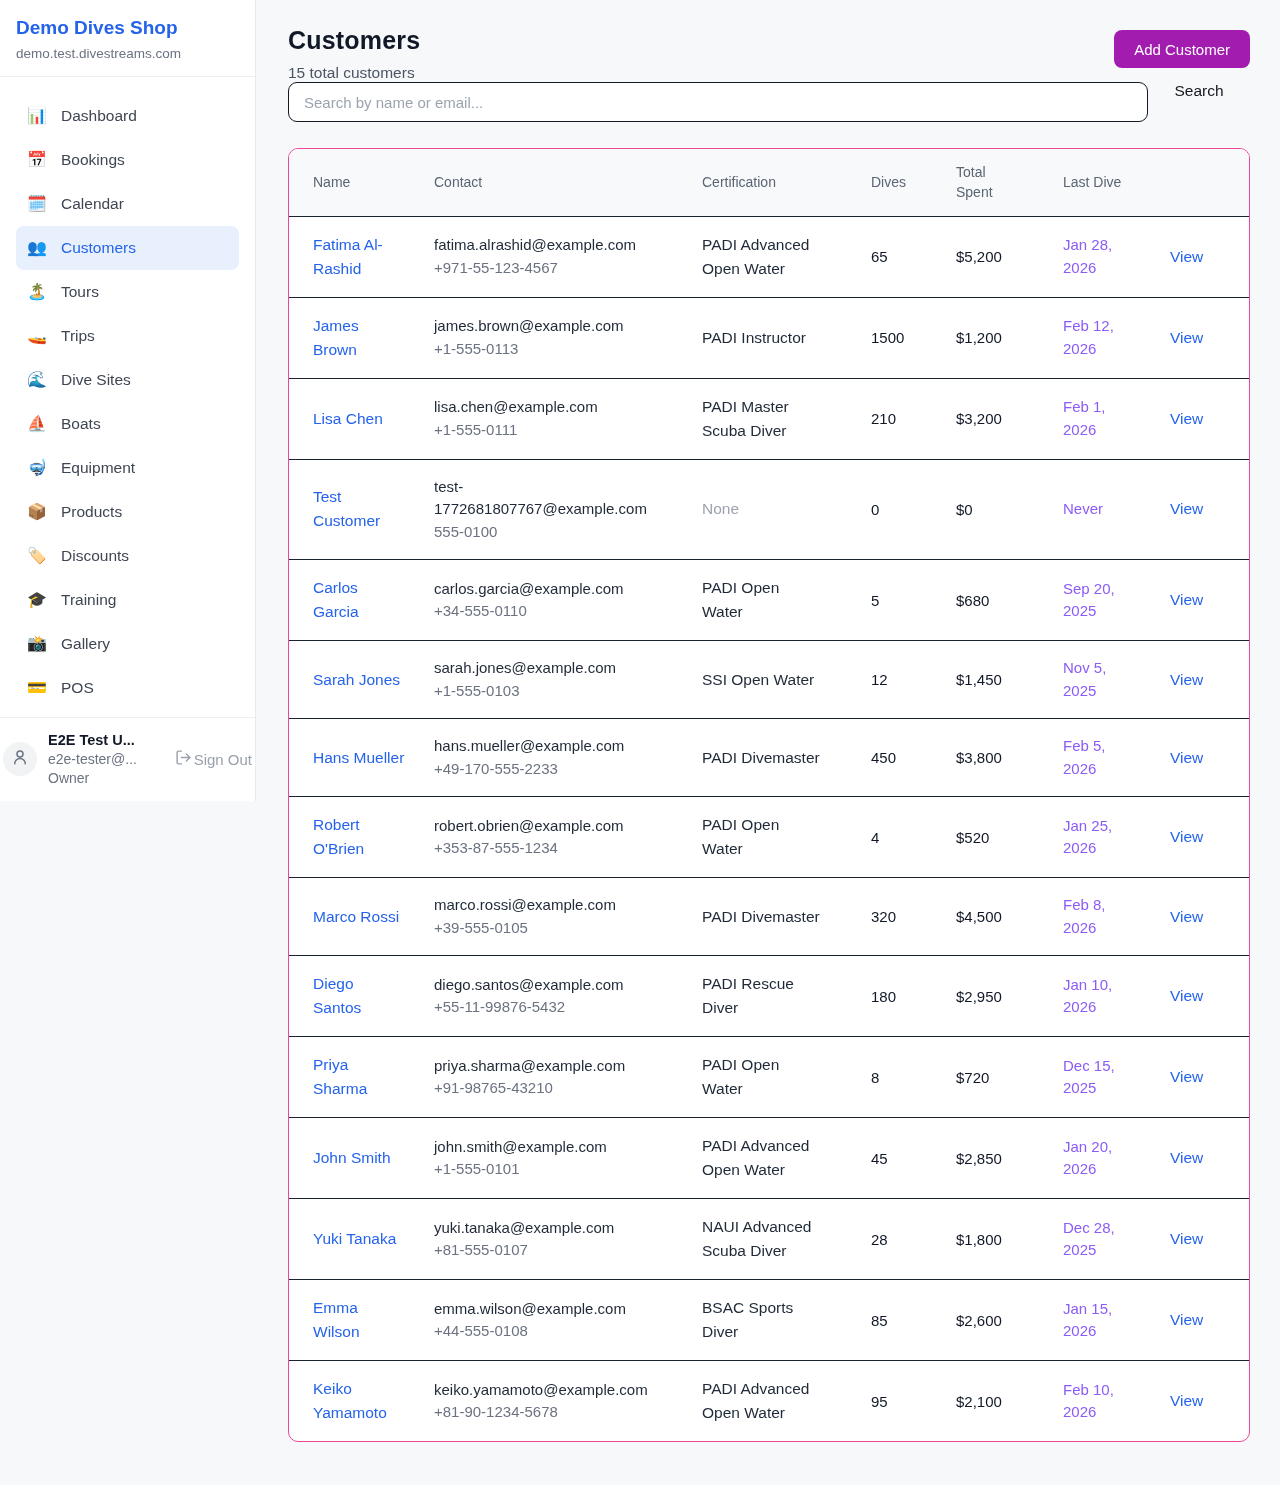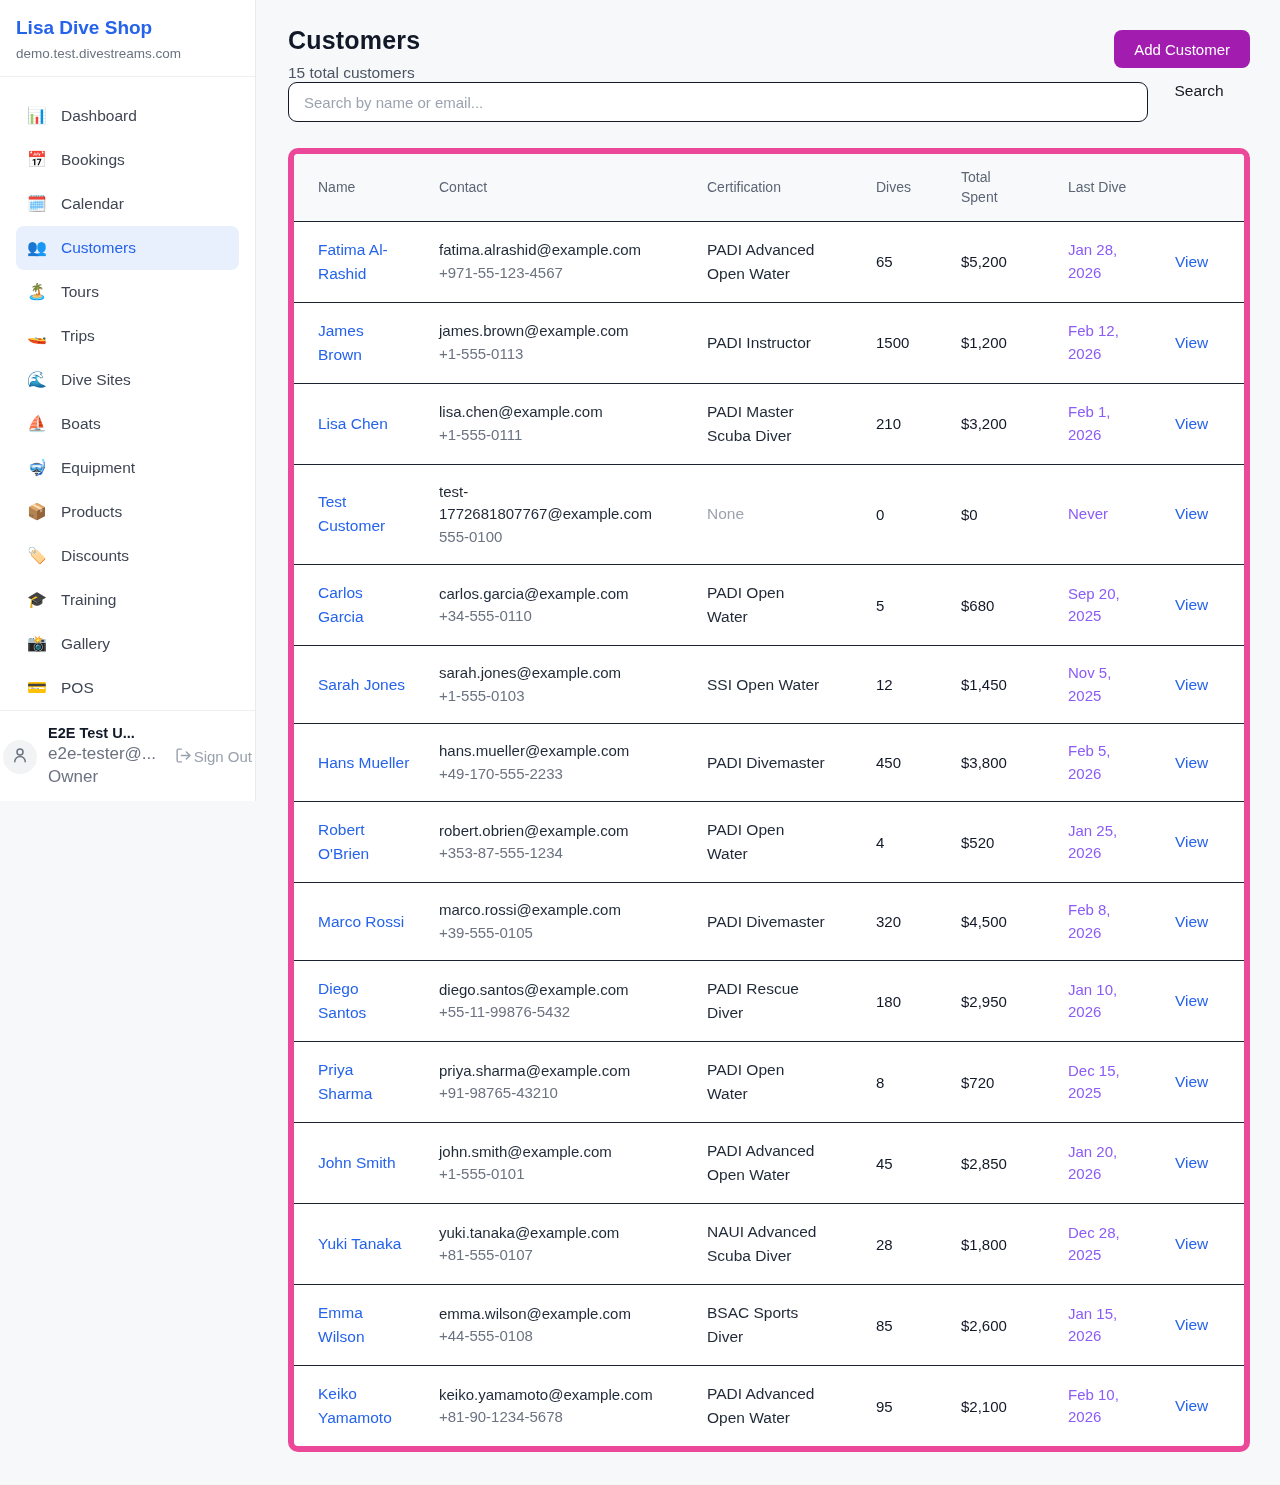"Lisa Dive Shop" div.brand-name { text: Lisa Dive -> Demo Dives }
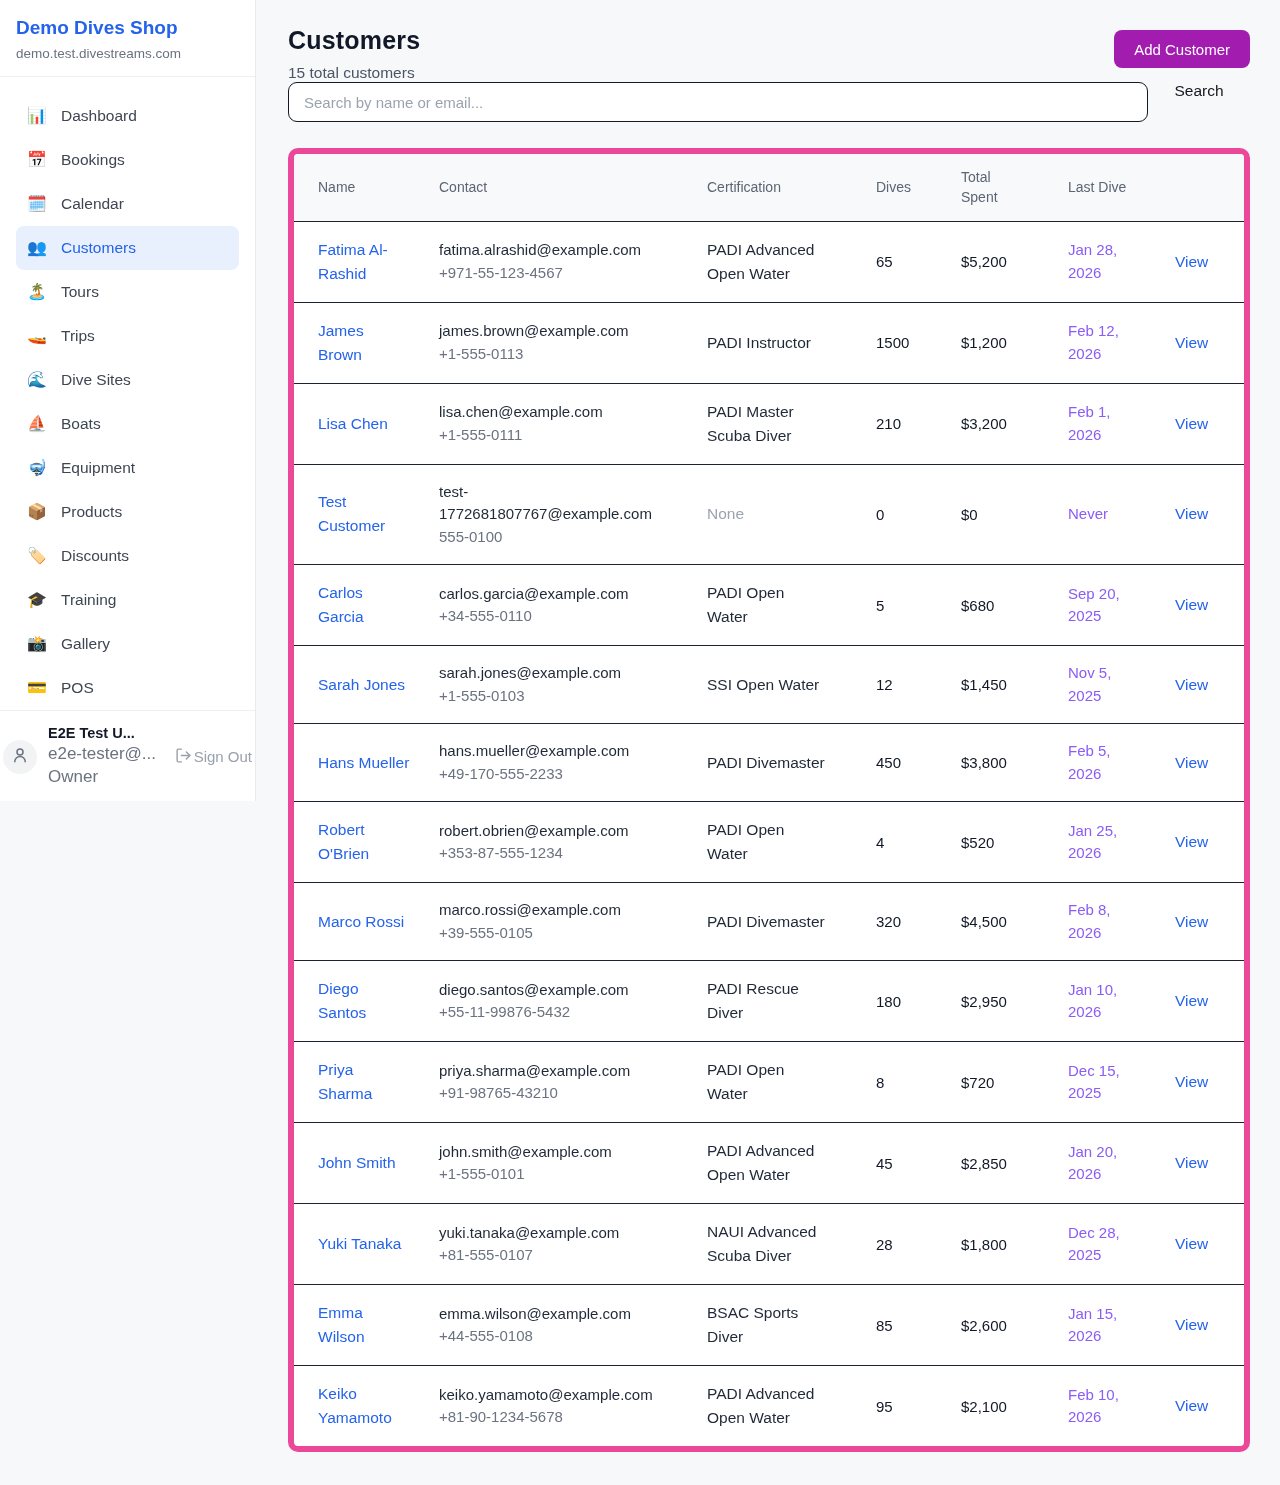"Name" .card { border: 6px solid #ec4899 -> 1px solid #ec4899 }
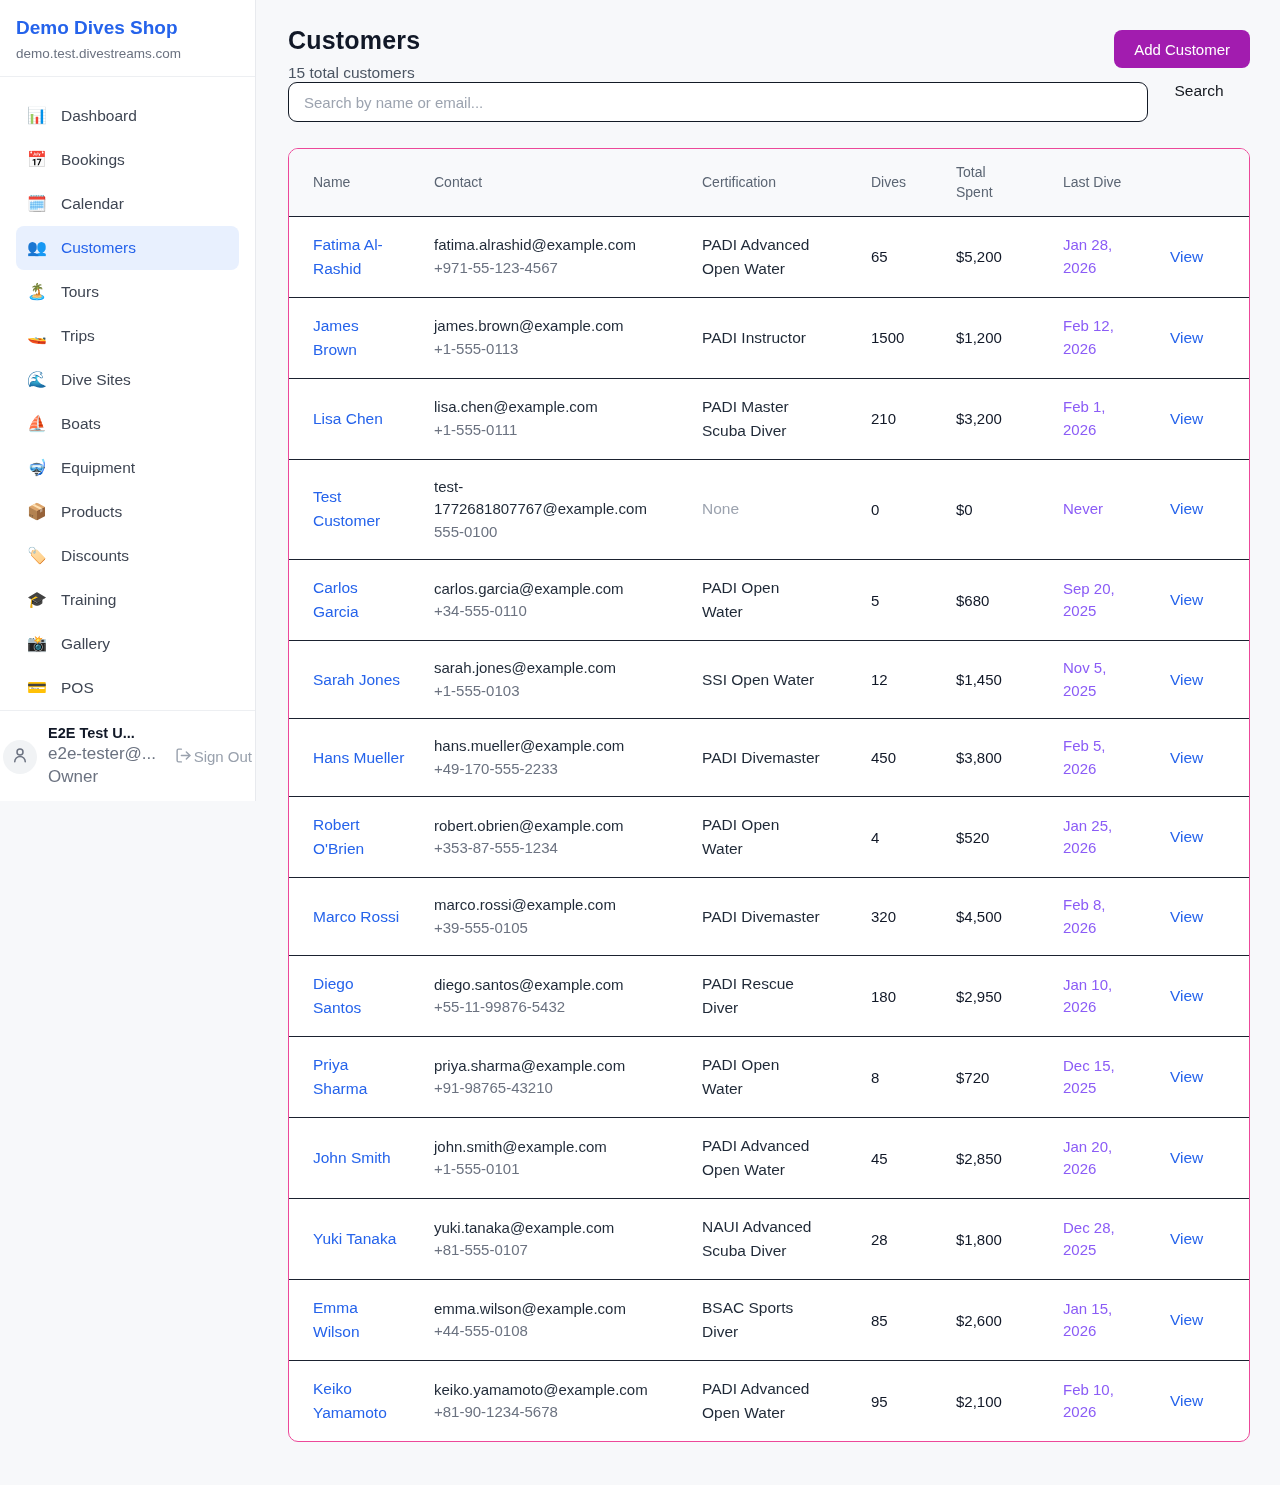"e2e-tester@..." .user-email, .user-role { font-size: 17px -> 14px }
